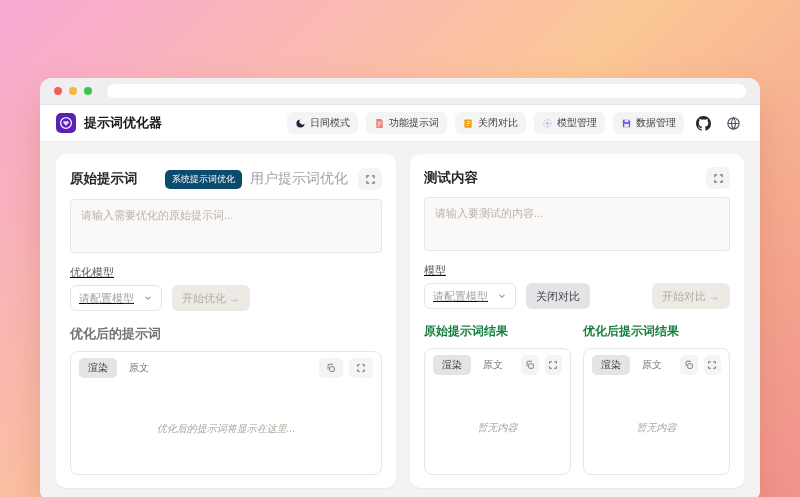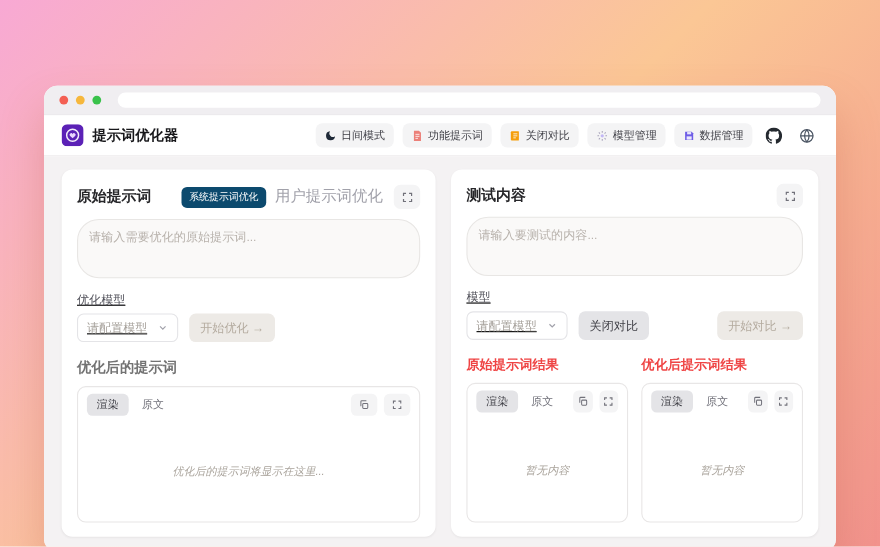"请输入需要优化的原始提示词..." textarea { border-radius: 20px -> 4px }
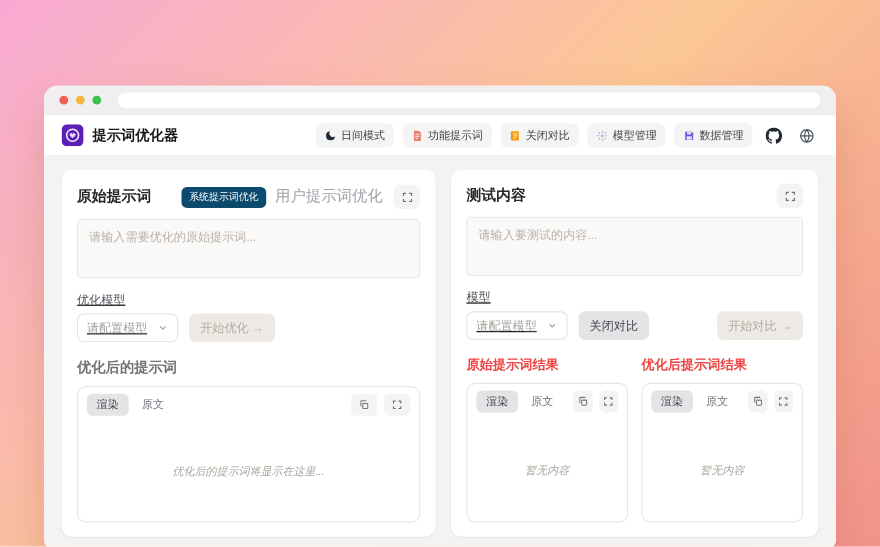"原始提示词结果" .result-title { color: #ef4444 -> #15803d }
